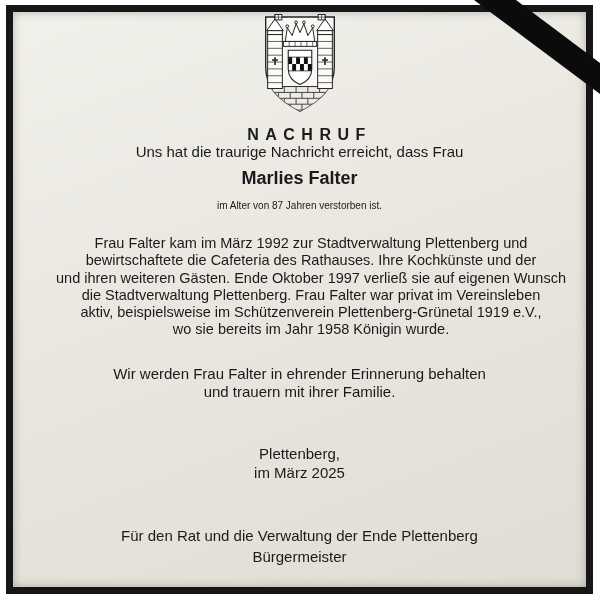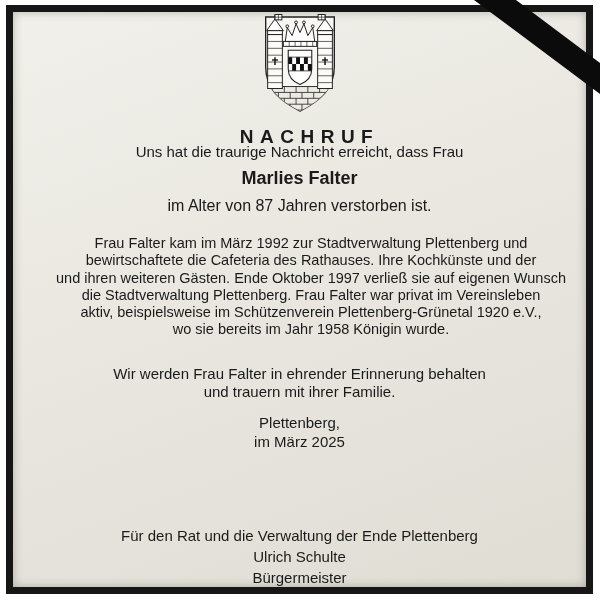"NACHRUF" .title { font-size: 19px -> 16px }
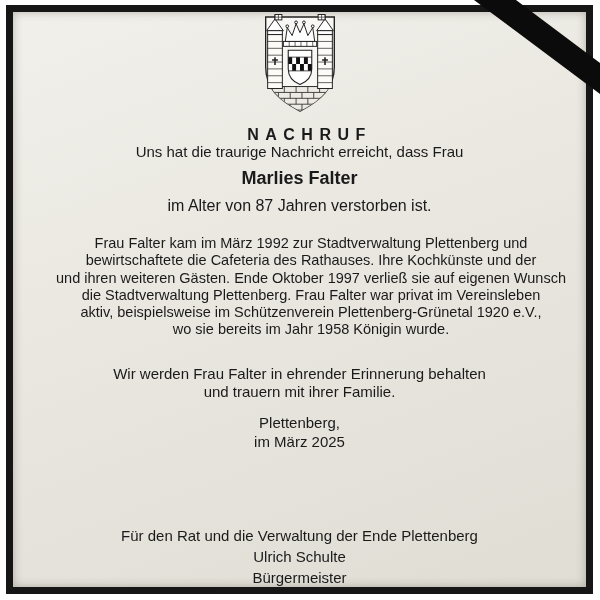"im Alter von 87 Jahren" .age { font-size: 16px -> 10px }
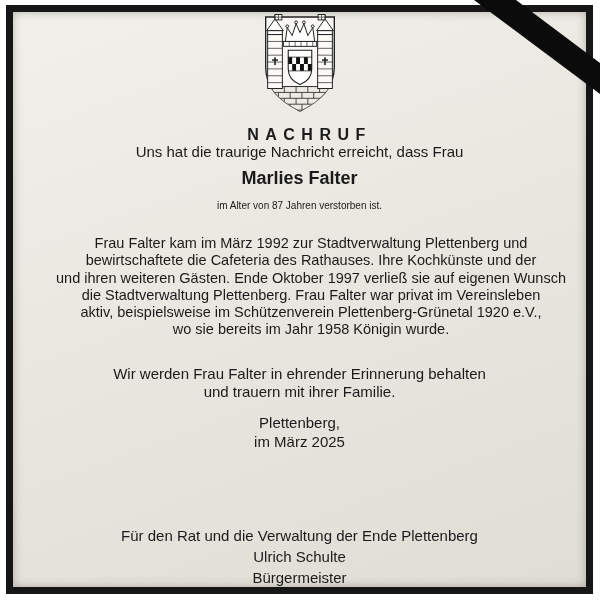"aktiv, beispielsweise im Schützenverein" div { text: 1920 -> 1919 }
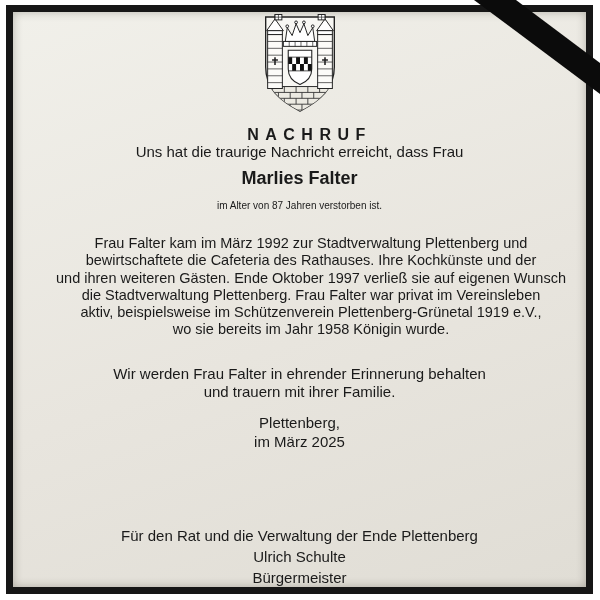"Plettenberg," .placedate { top: 401px -> 432px }
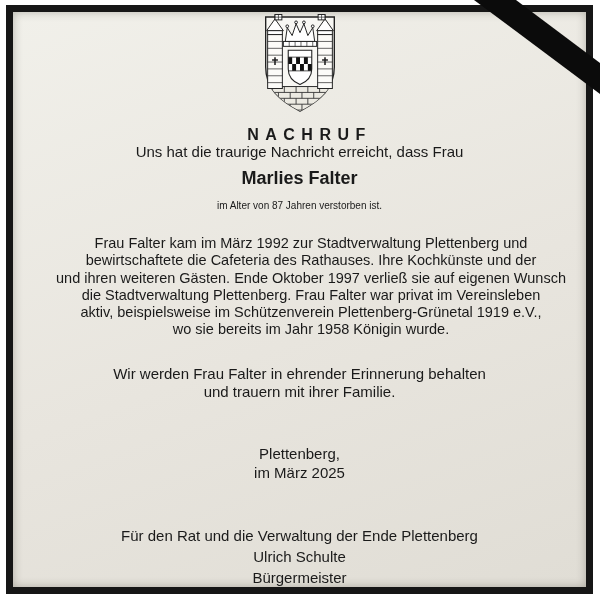"Ulrich Schulte" div { html: <div>Ulrich Schulte</div> -> none }
